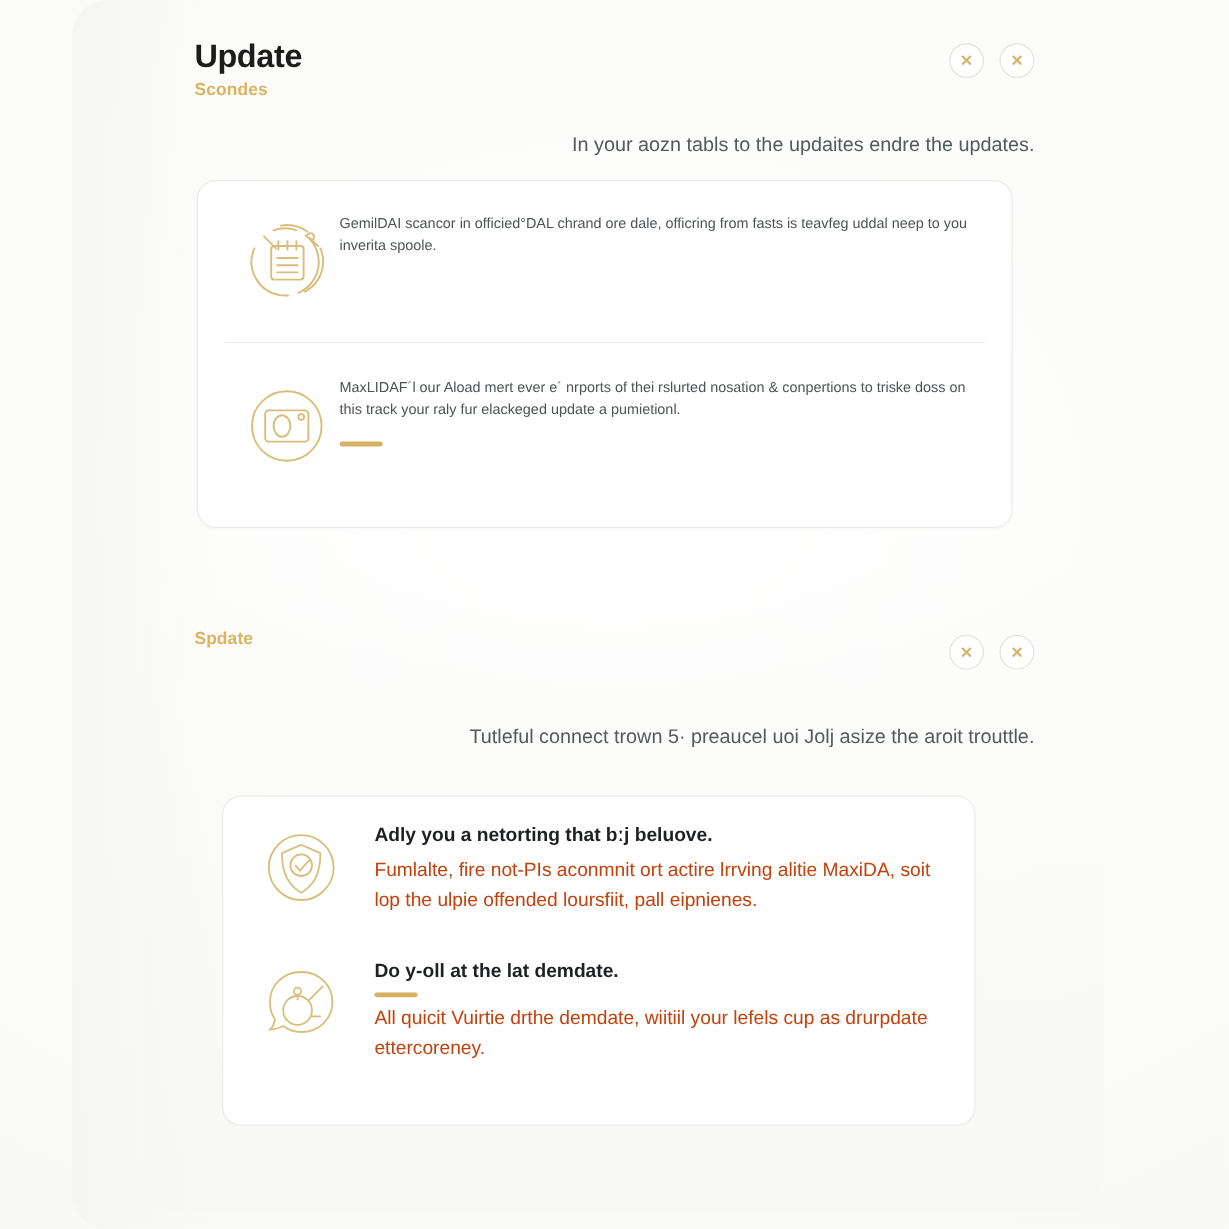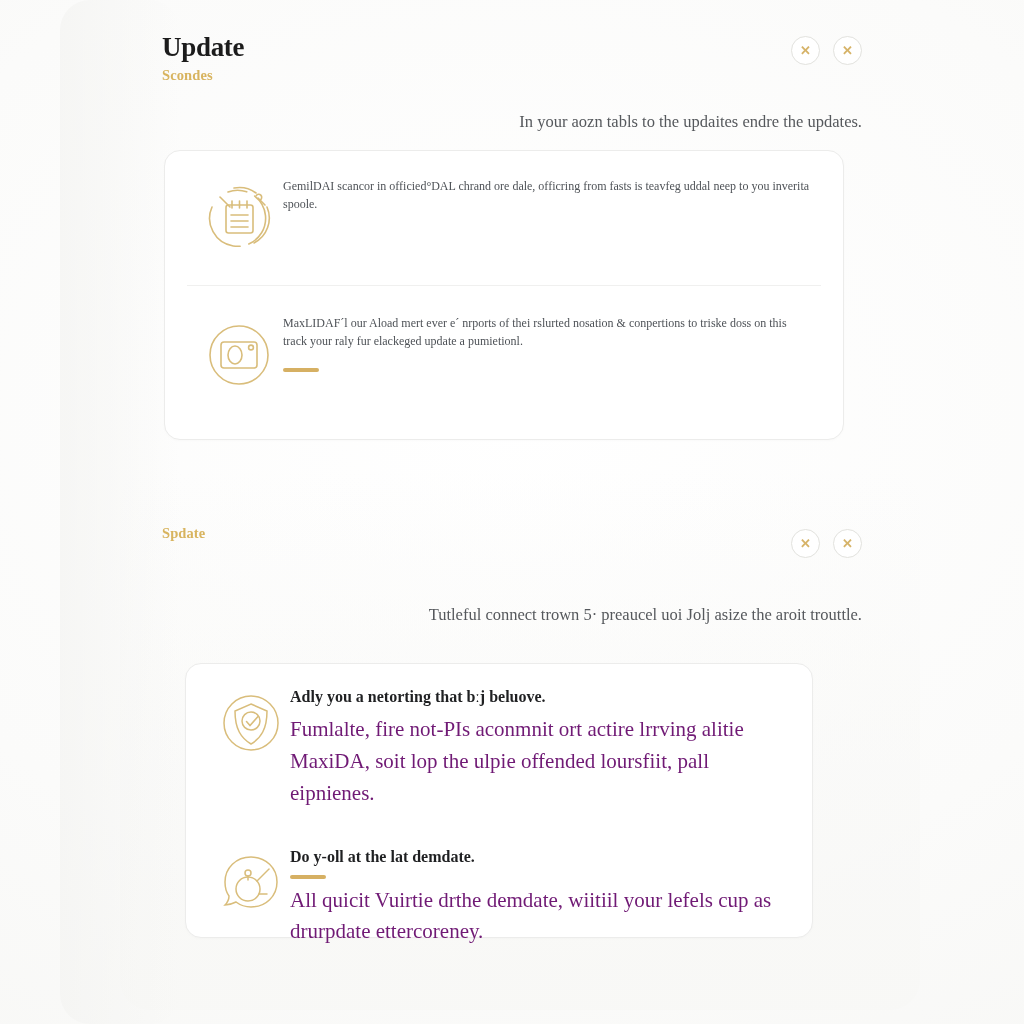"Update" .page { font-family: Liberation Serif, serif -> none }
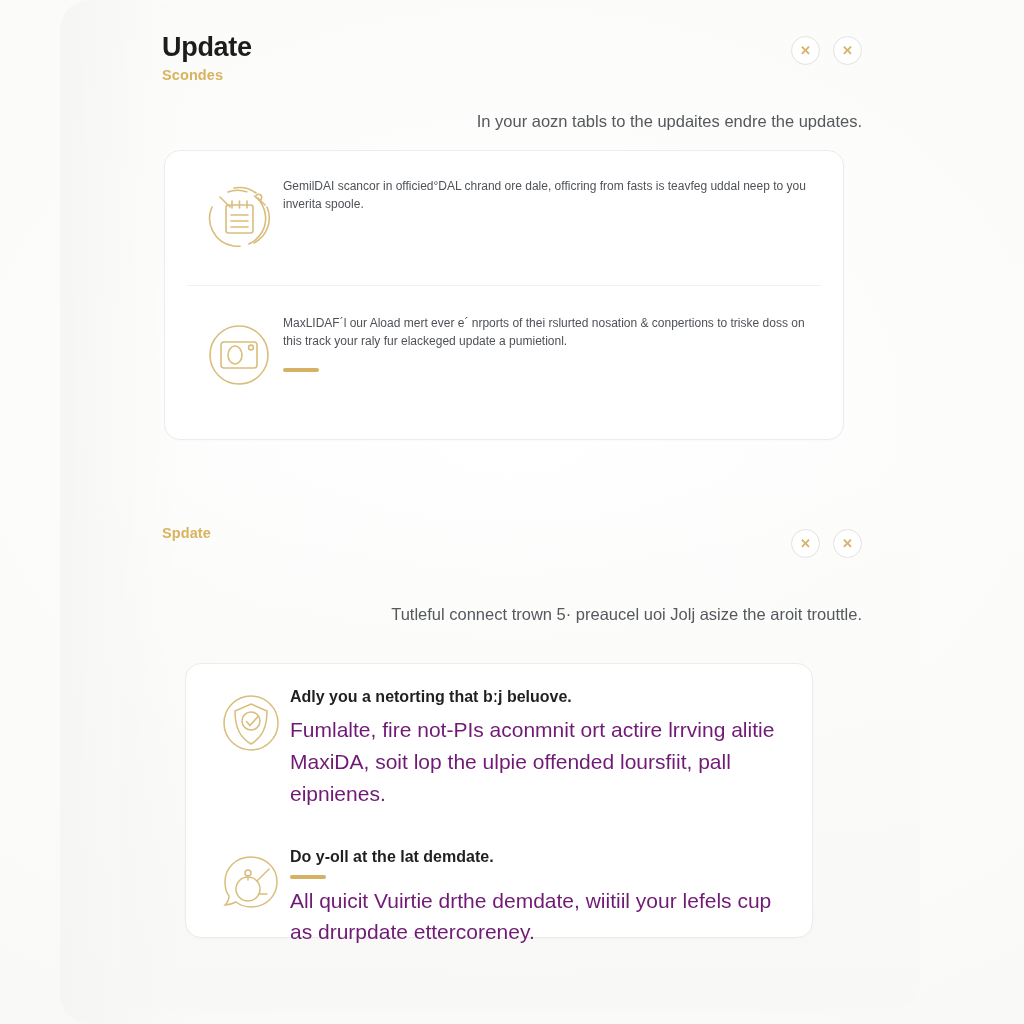"Adly you a netorting that" #card-metveload .card-row { gap: none -> 22px }
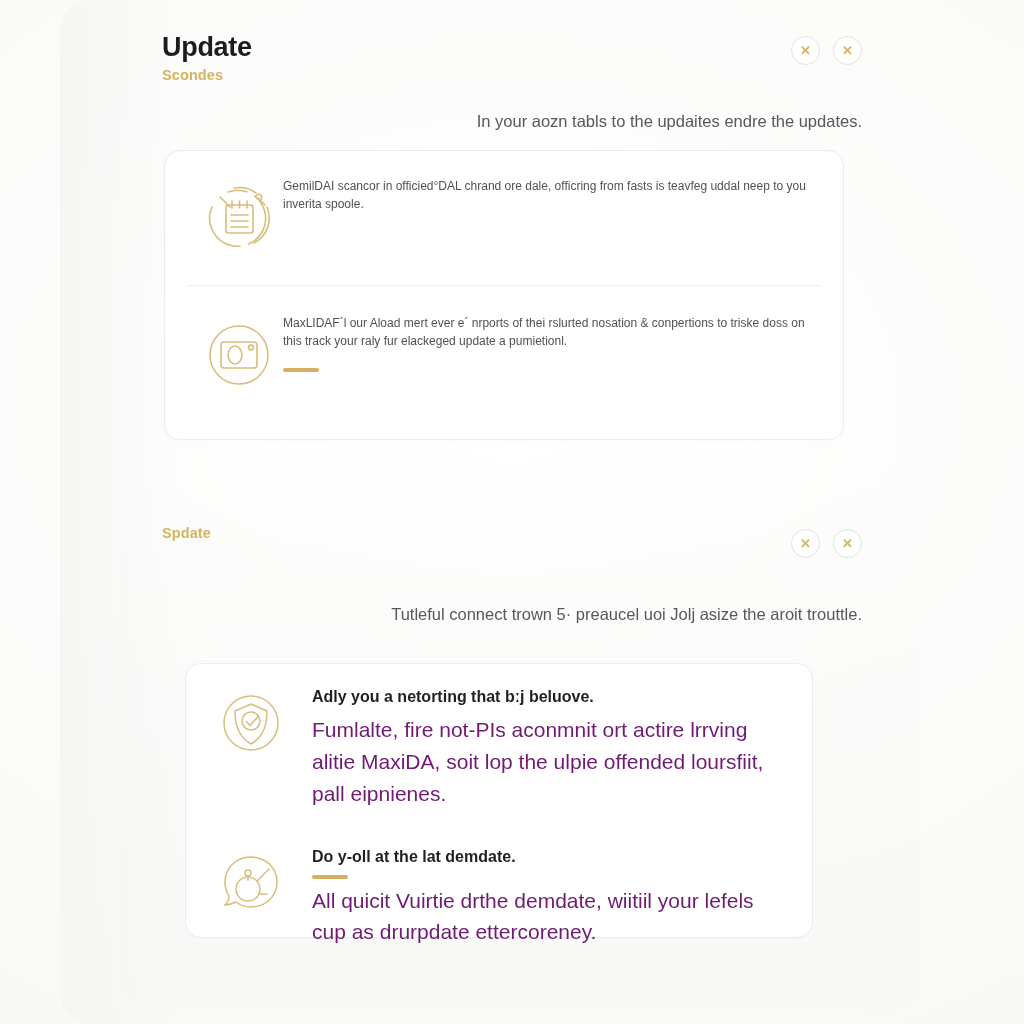"Fumlalte, fire not-PIs aconmnit ort" .row-sub { color: #701a75 -> #c2410c; font-size: 21px -> 16px }
